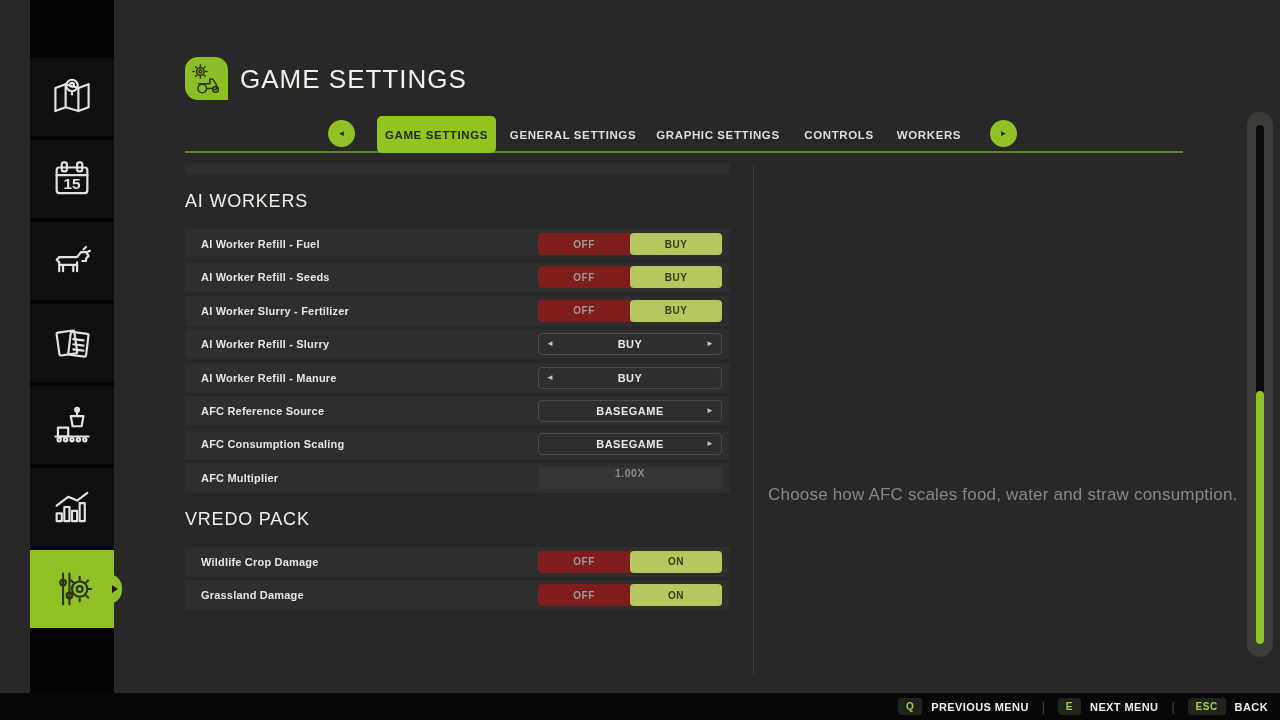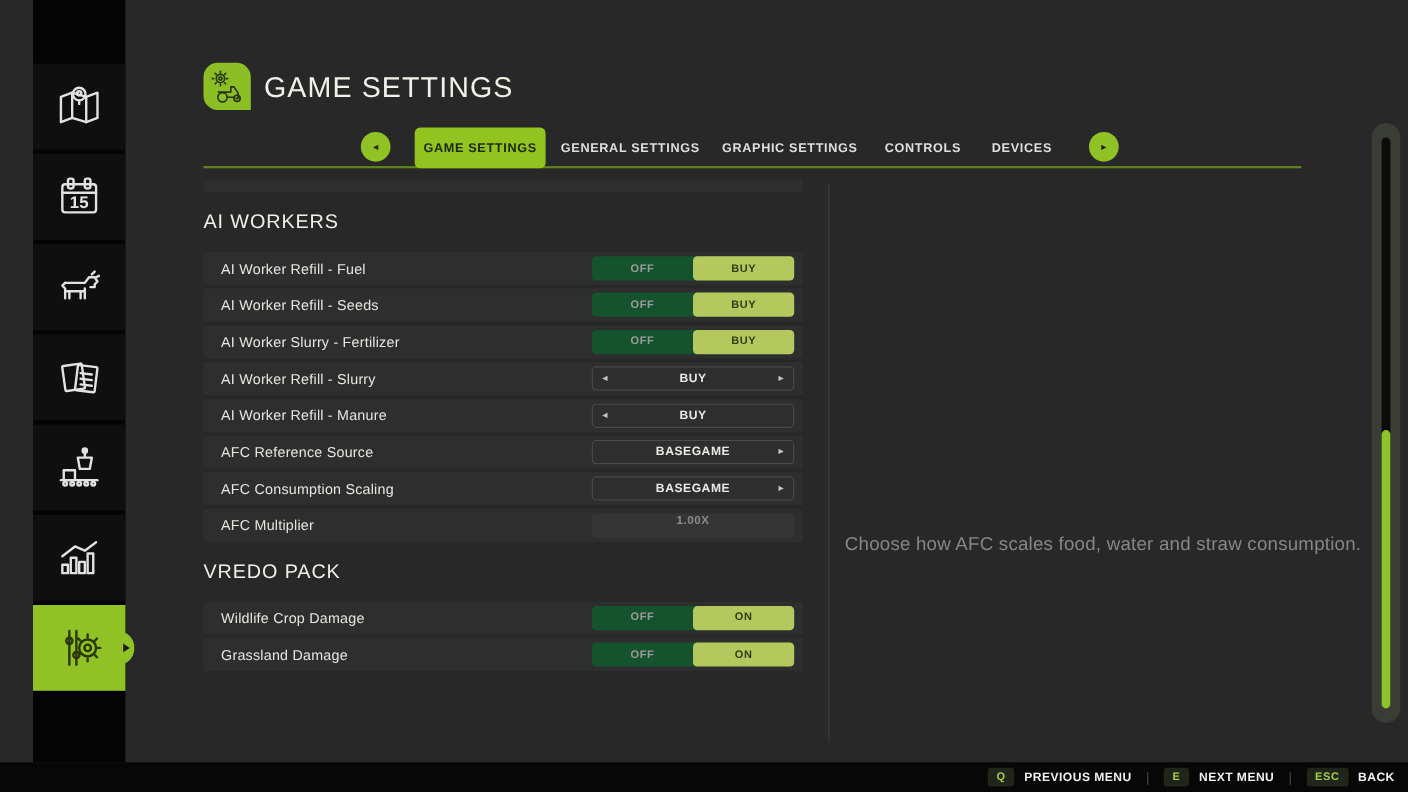"DEVICES" button.tab { text: DEVICES -> WORKERS }
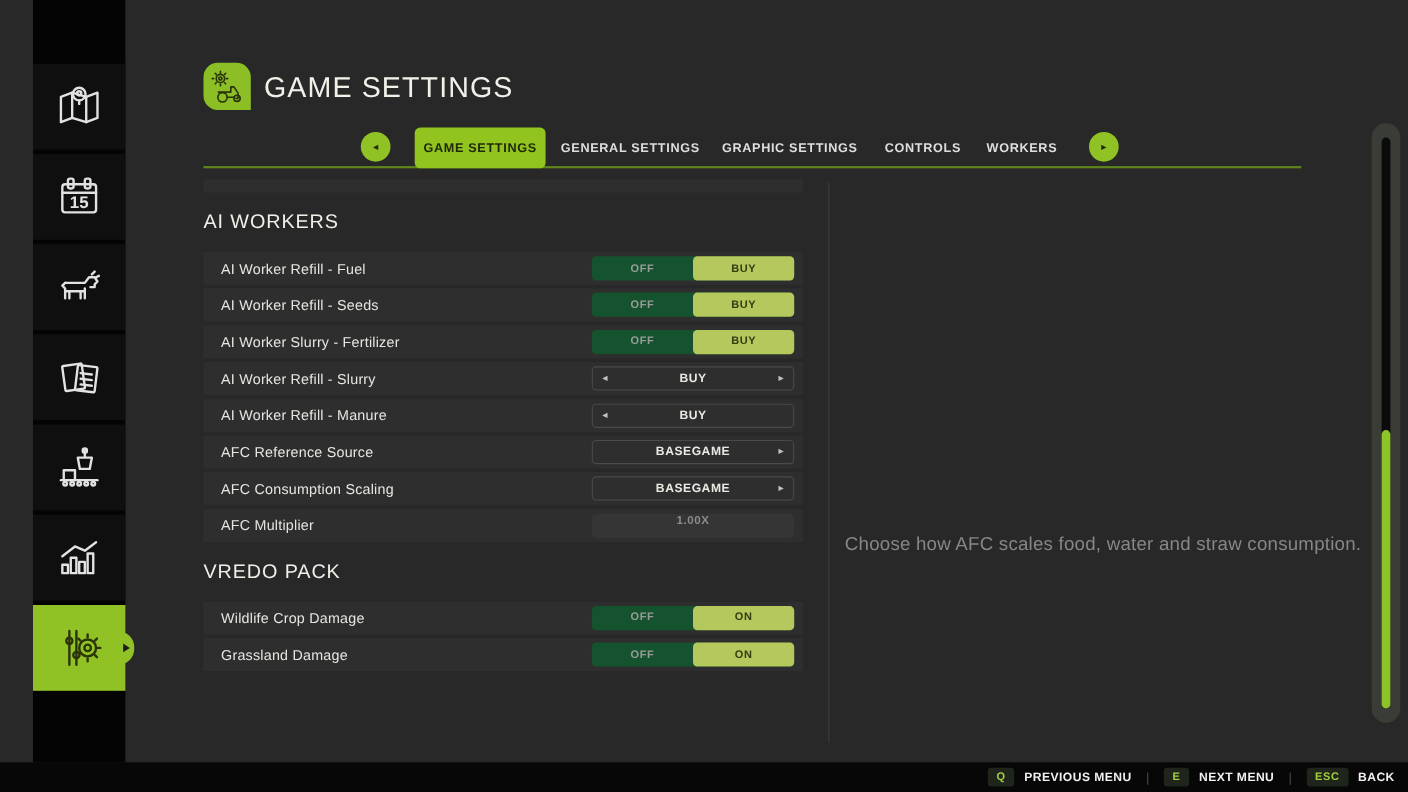"AI Worker Refill - Fuel" .row-label { font-size: 13px -> 11px; font-weight: normal -> bold }
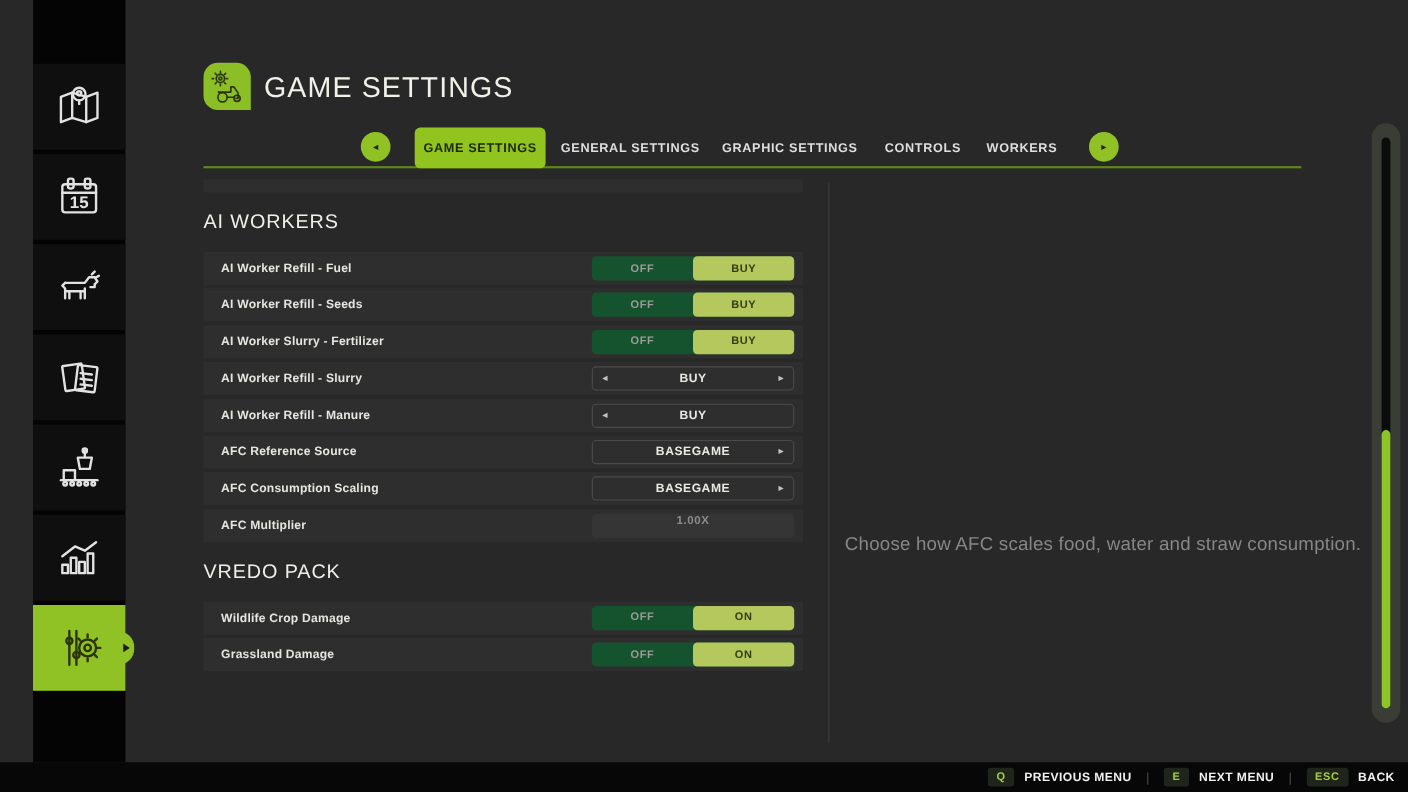"OFF" .toggle { background: #14532d -> #7f1d1d }
